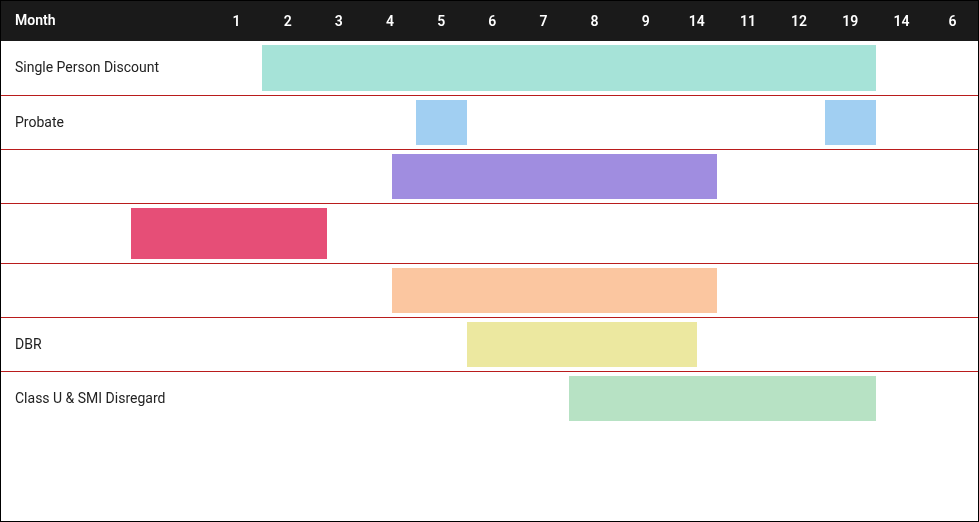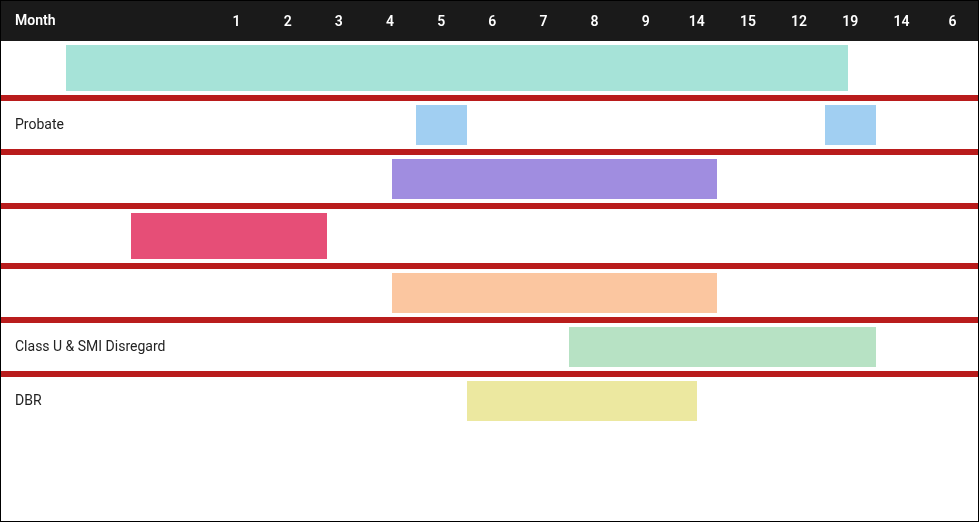"15" div { text: 15 -> 11 }
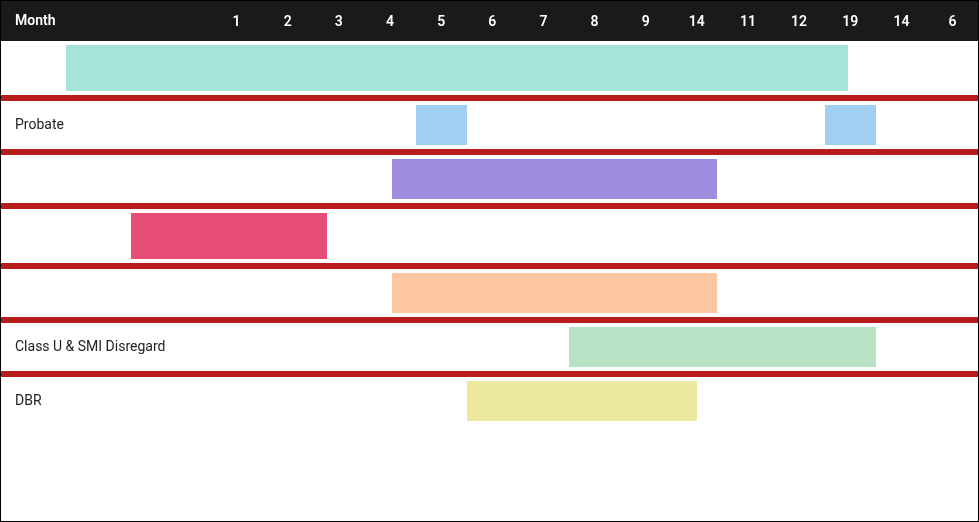"Single Person Discount" div.label-col { html: none -> <div>Single Person Discount</div> }
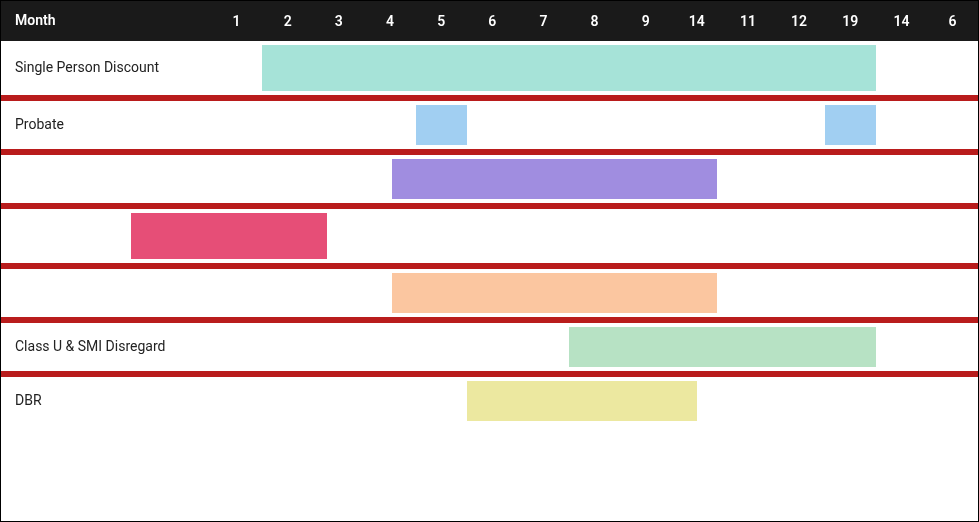"Probate" .data-row { border-top: 6px solid #b91c1c -> 1px solid #b91c1c }
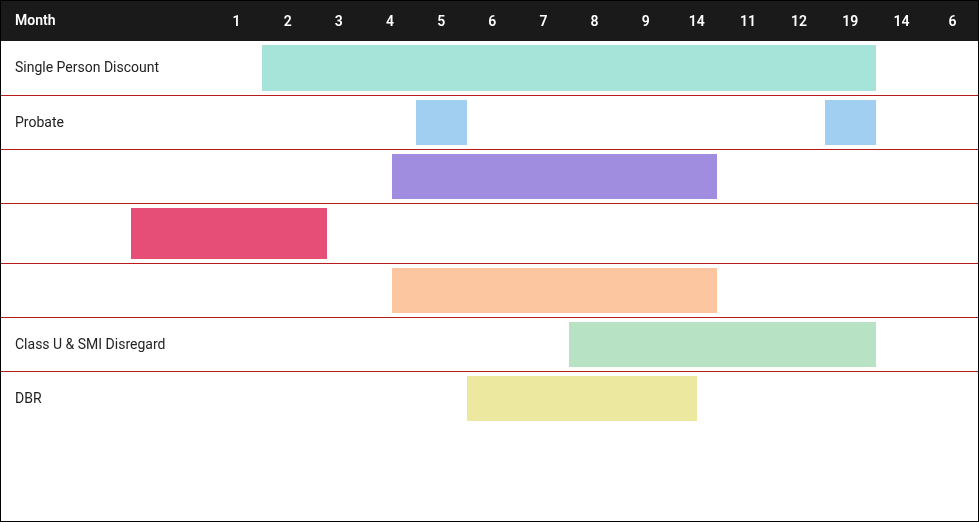"Class U & SMI Disregard" div.data-row { order: before "DBR" -> after "DBR" }
